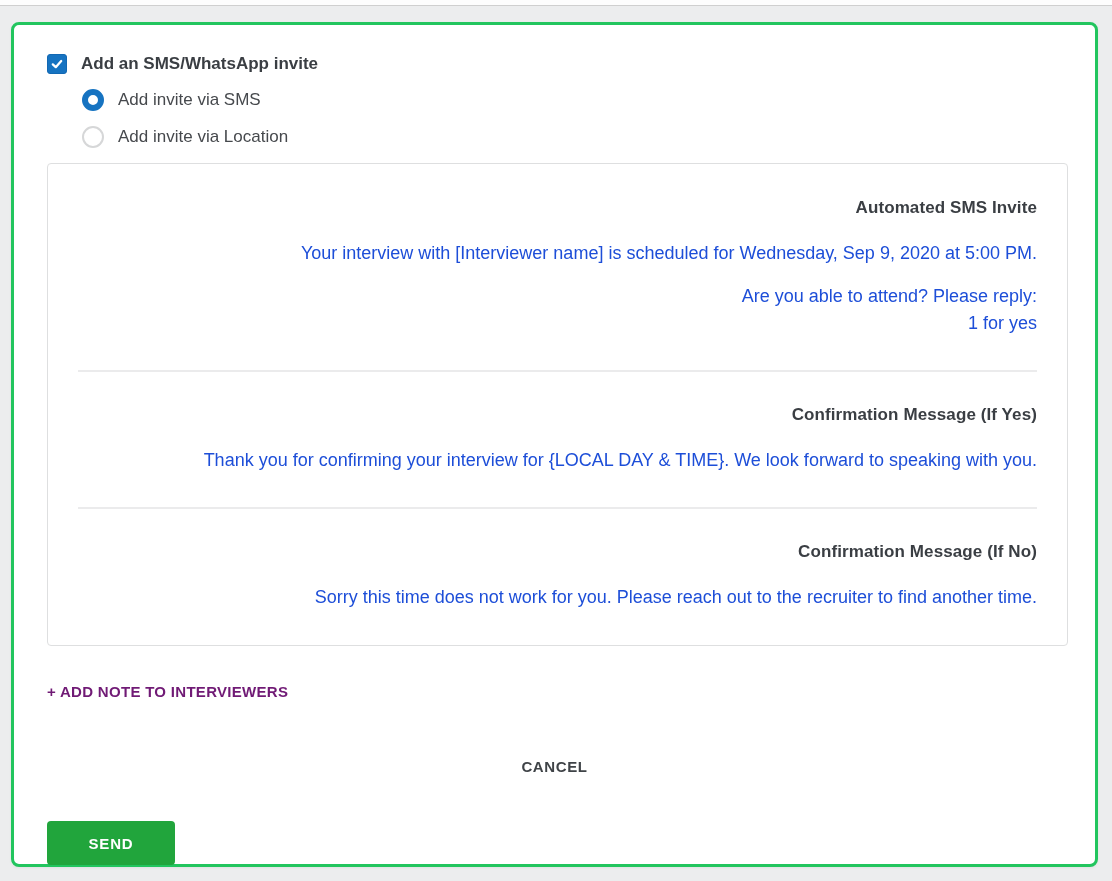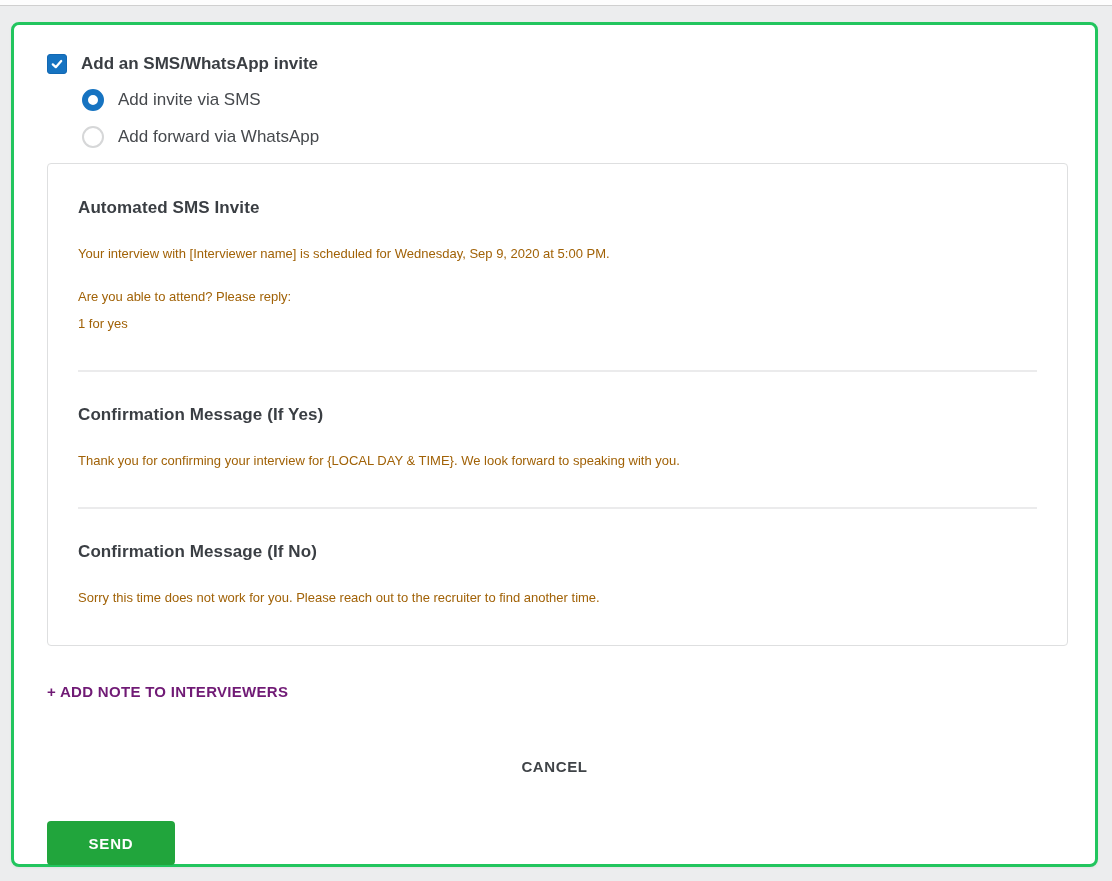"Add forward via WhatsApp" span.radio-label { text: forward via WhatsApp -> invite via Location }
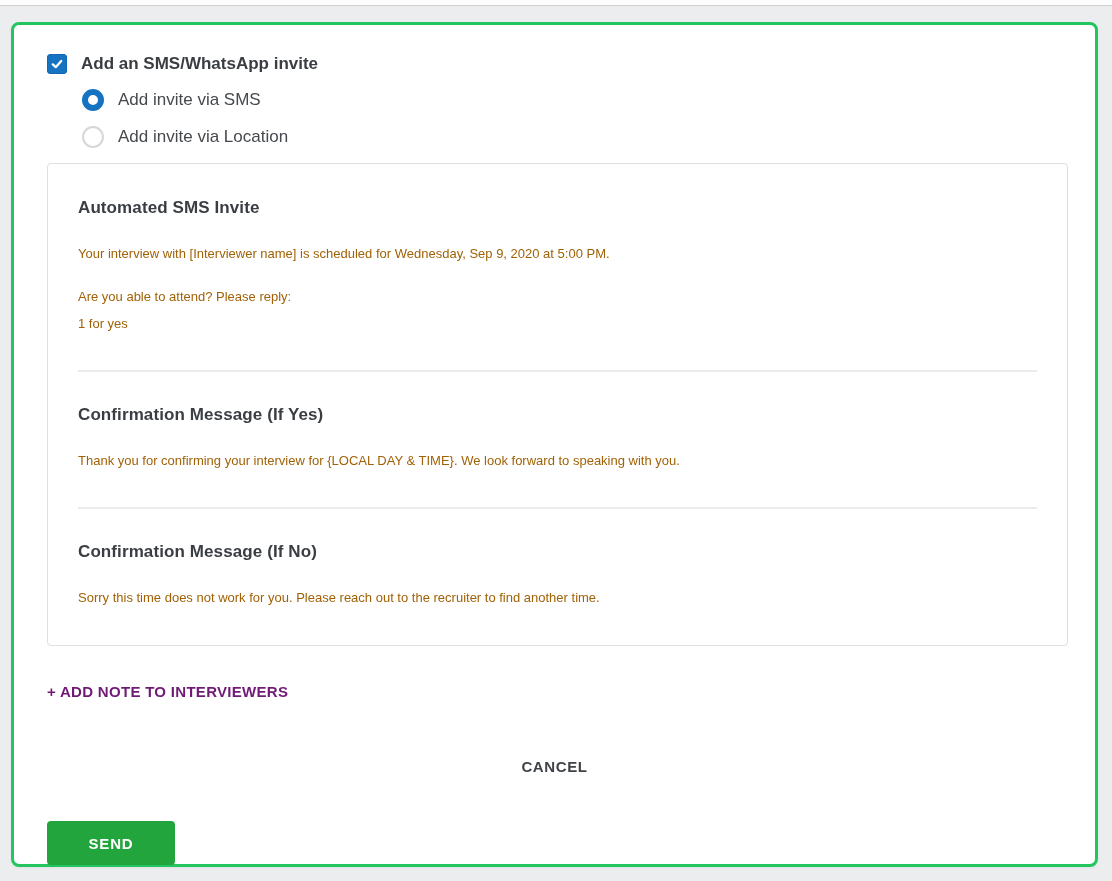"Automated SMS Invite" .panel { text-align: none -> right }
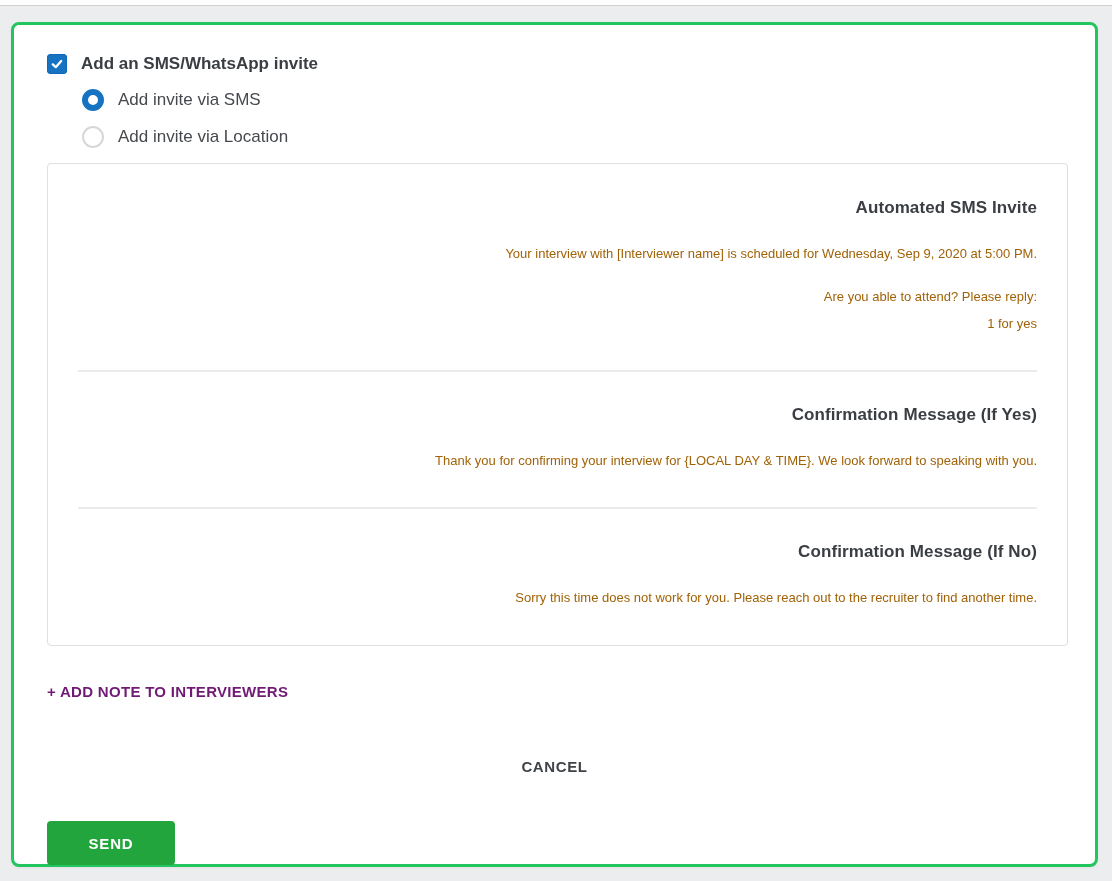"Your interview with [Interviewer name]" .panel p { color: #a16207 -> #1d4ed8; font-size: 13px -> 18px }
